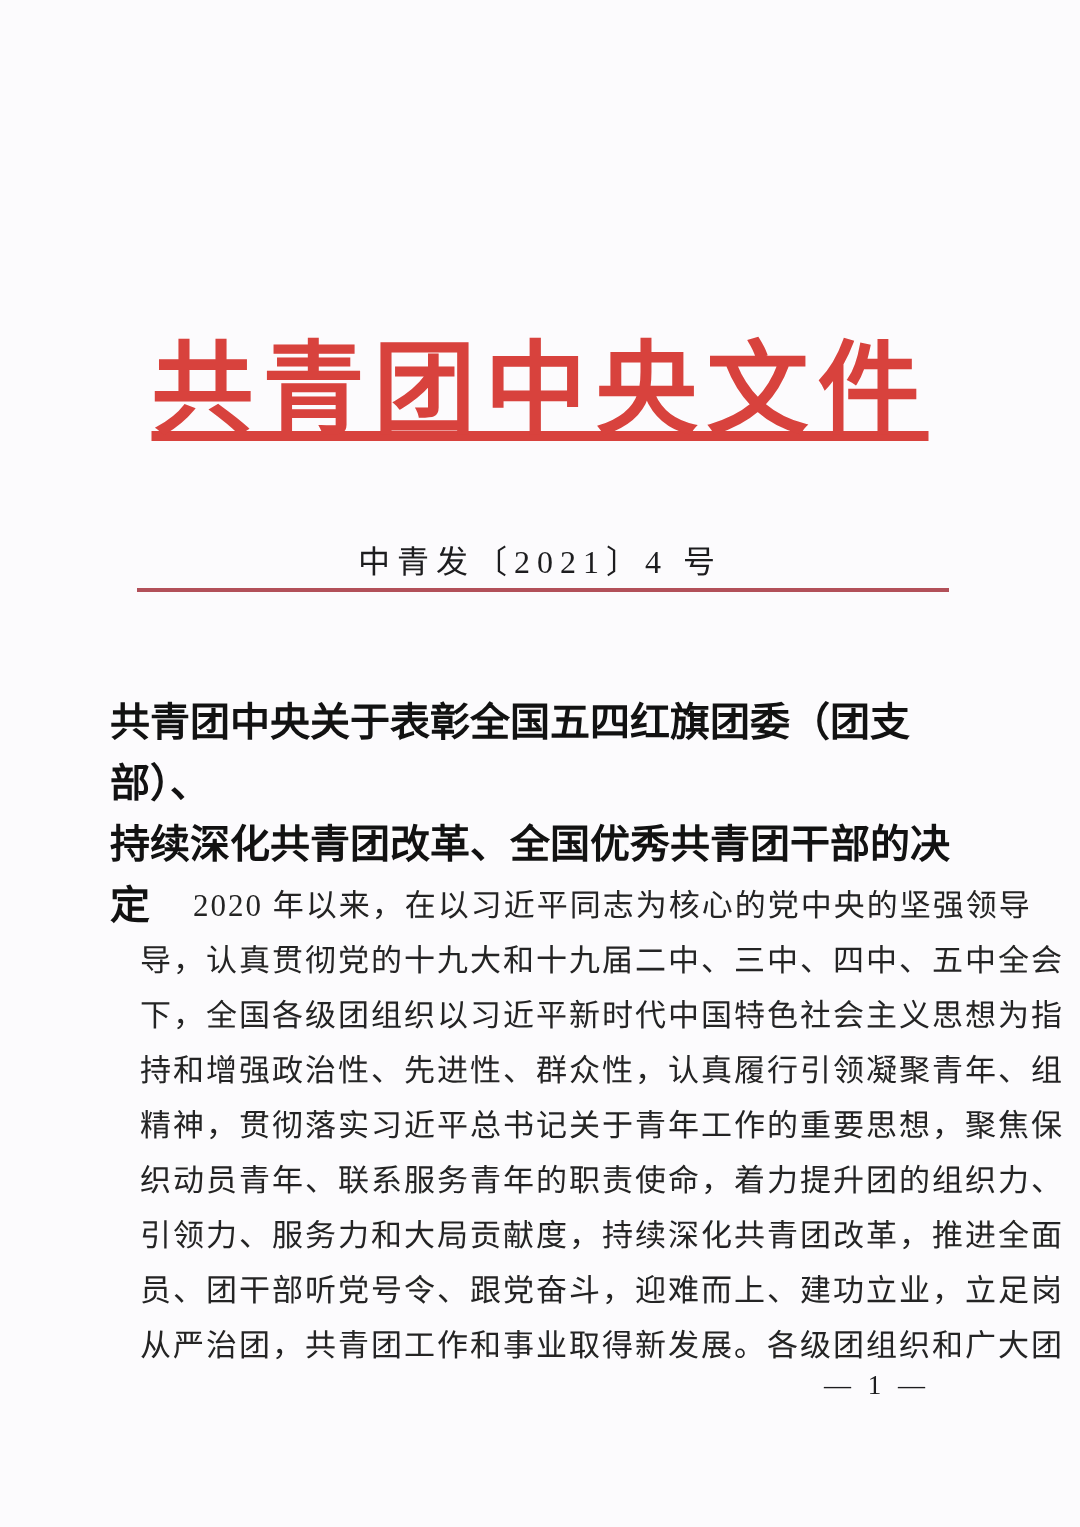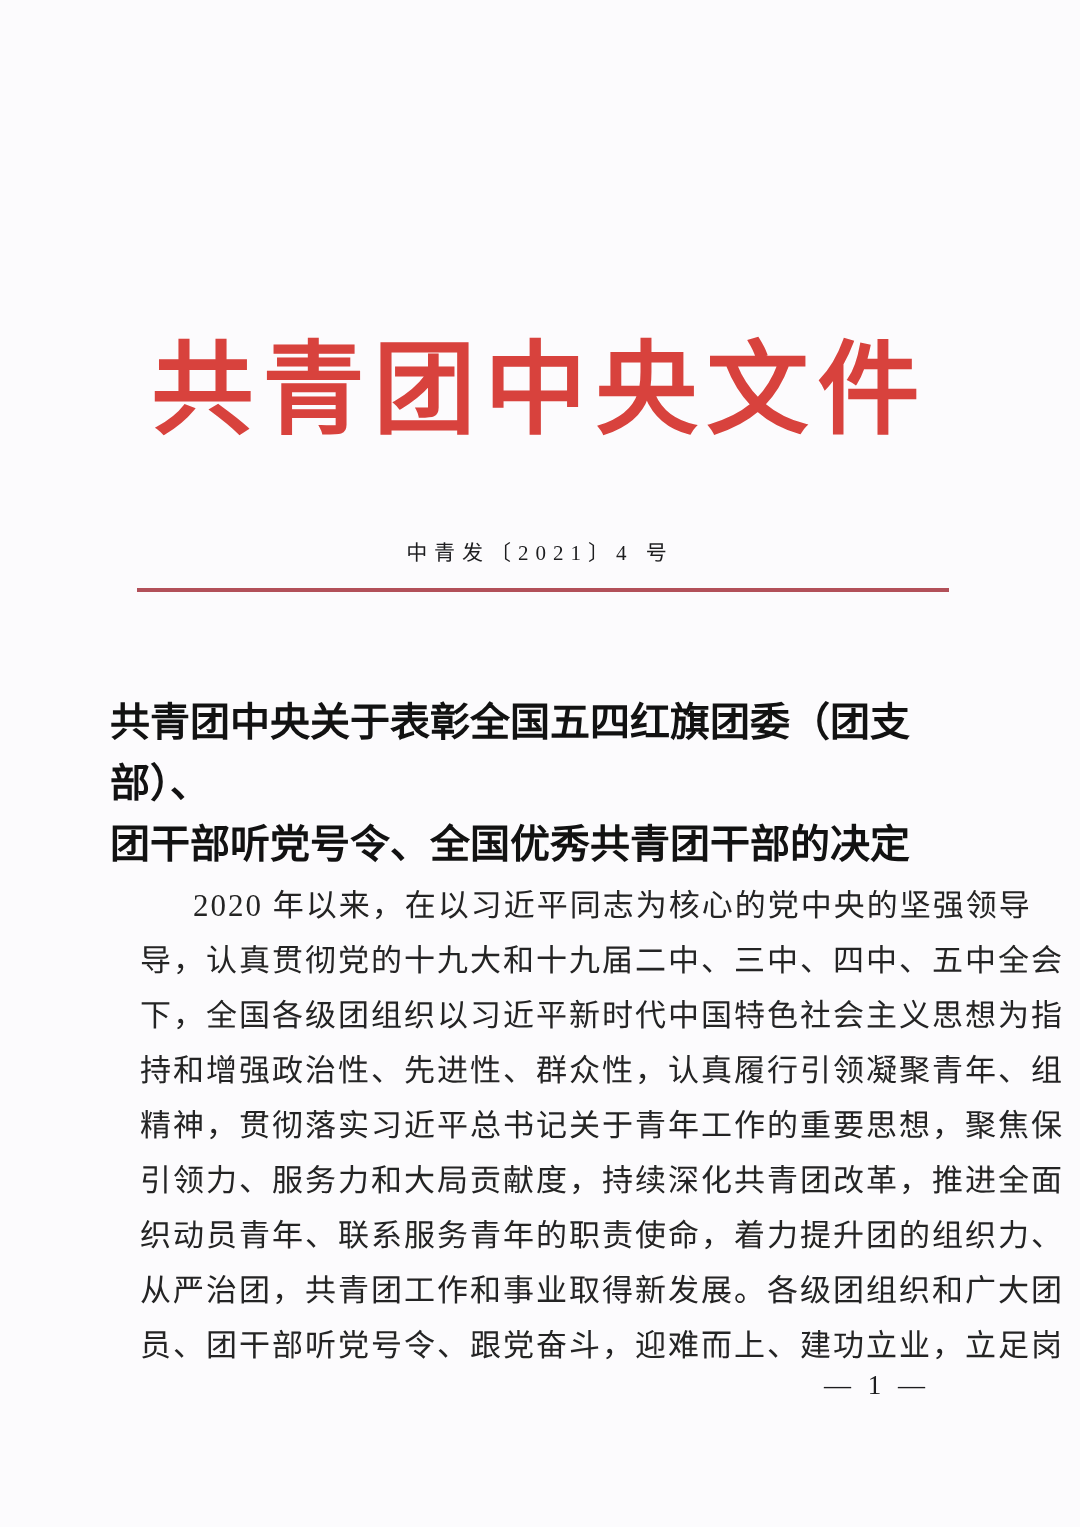"共青团中央文件" .org-title { text-decoration: none -> underline }
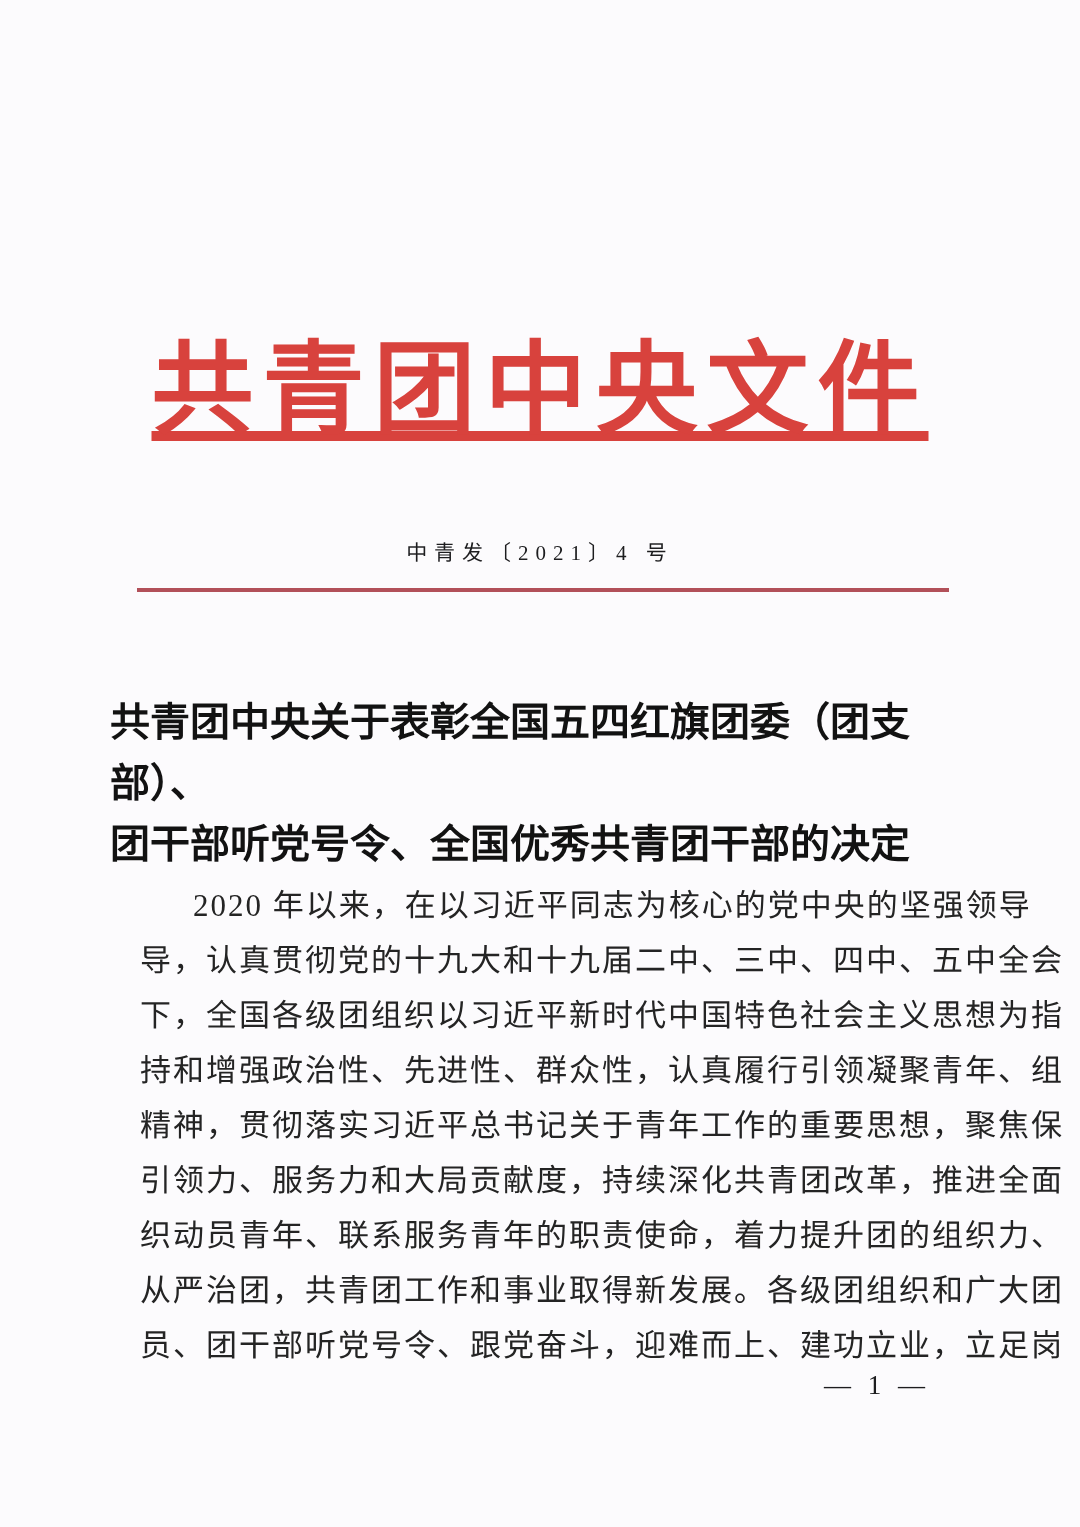"中青发〔2021〕4 号" .doc-number { font-size: 21px -> 32px }
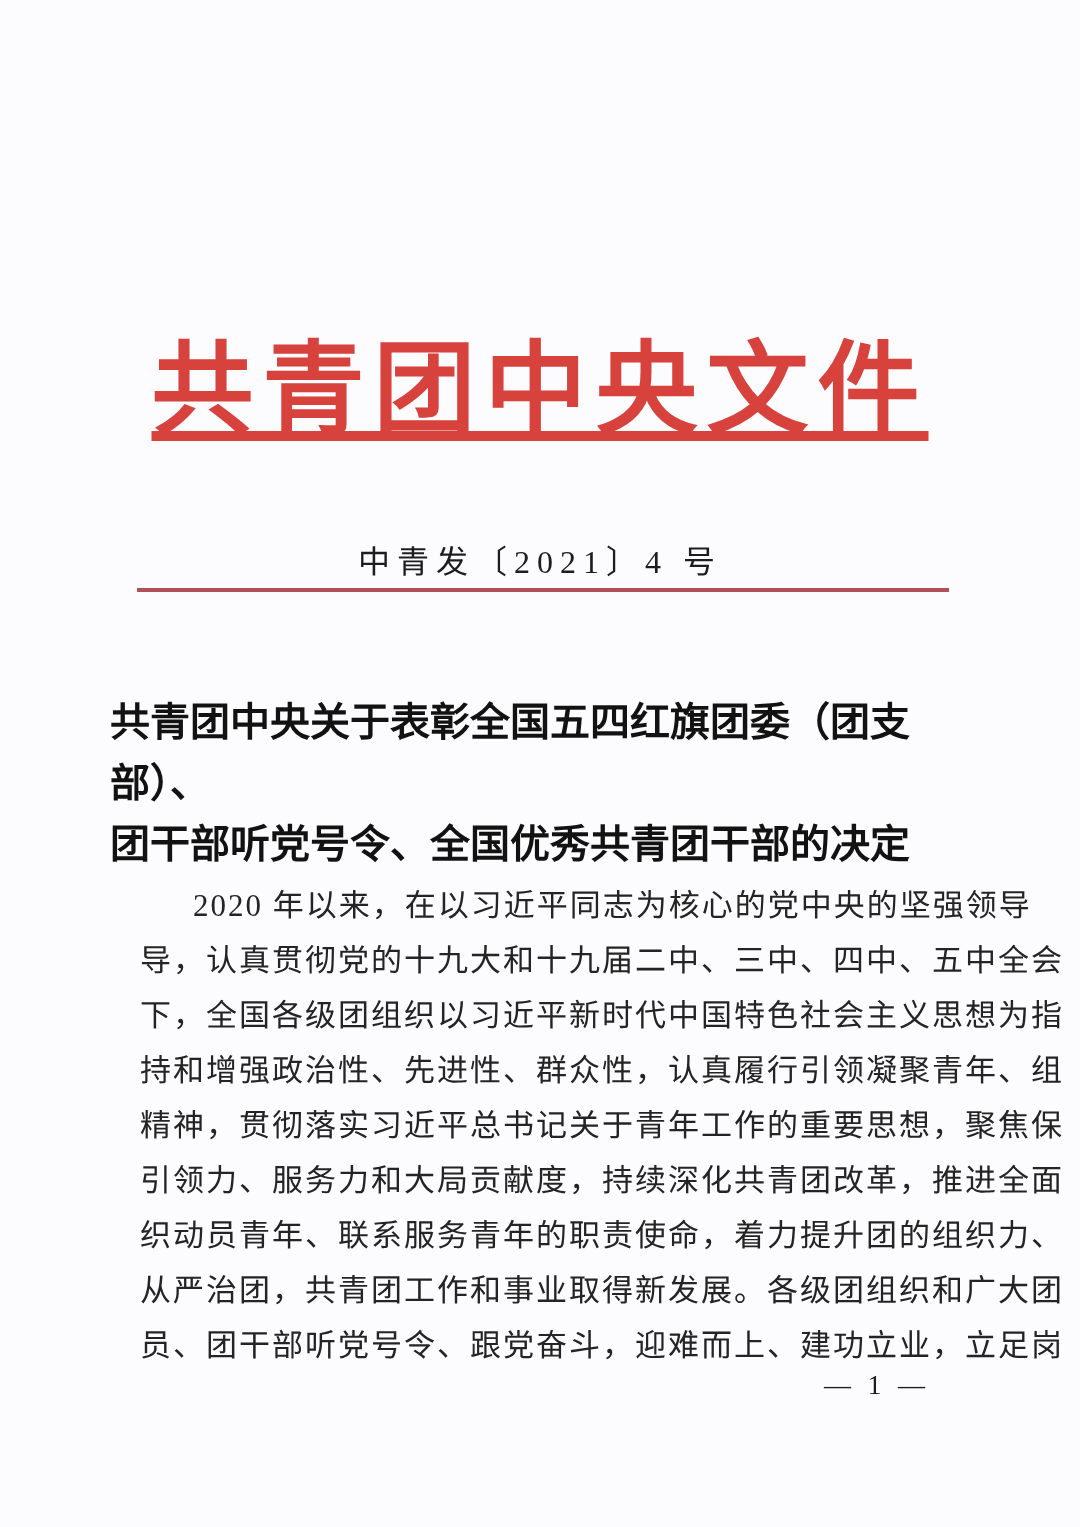"团干部听党号令、全国优秀共青团干部的决定" div { text: 团干部听党号令 -> 持续深化共青团改革 }
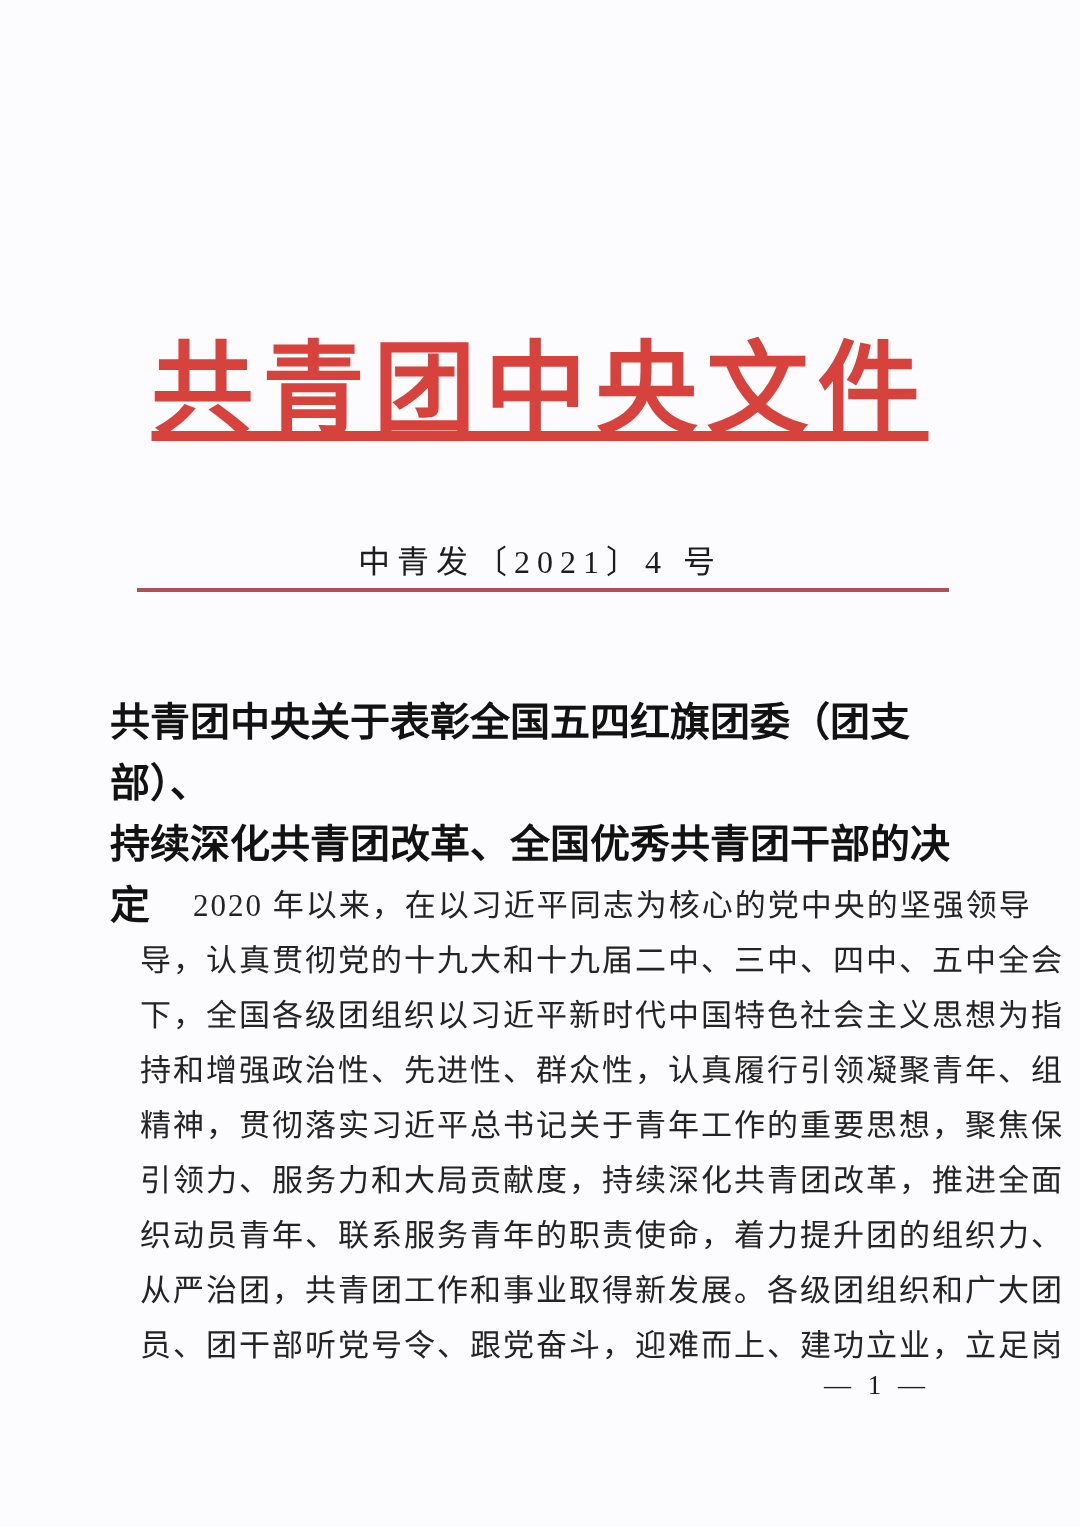"引领力、服务力和大局贡献度，持续深化共青团改革，推进全面" div.body-line { order: before "织动员青年、联系服务青年的职责使命，着力提升团的组织力、" -> after "织动员青年、联系服务青年的职责使命，着力提升团的组织力、" }
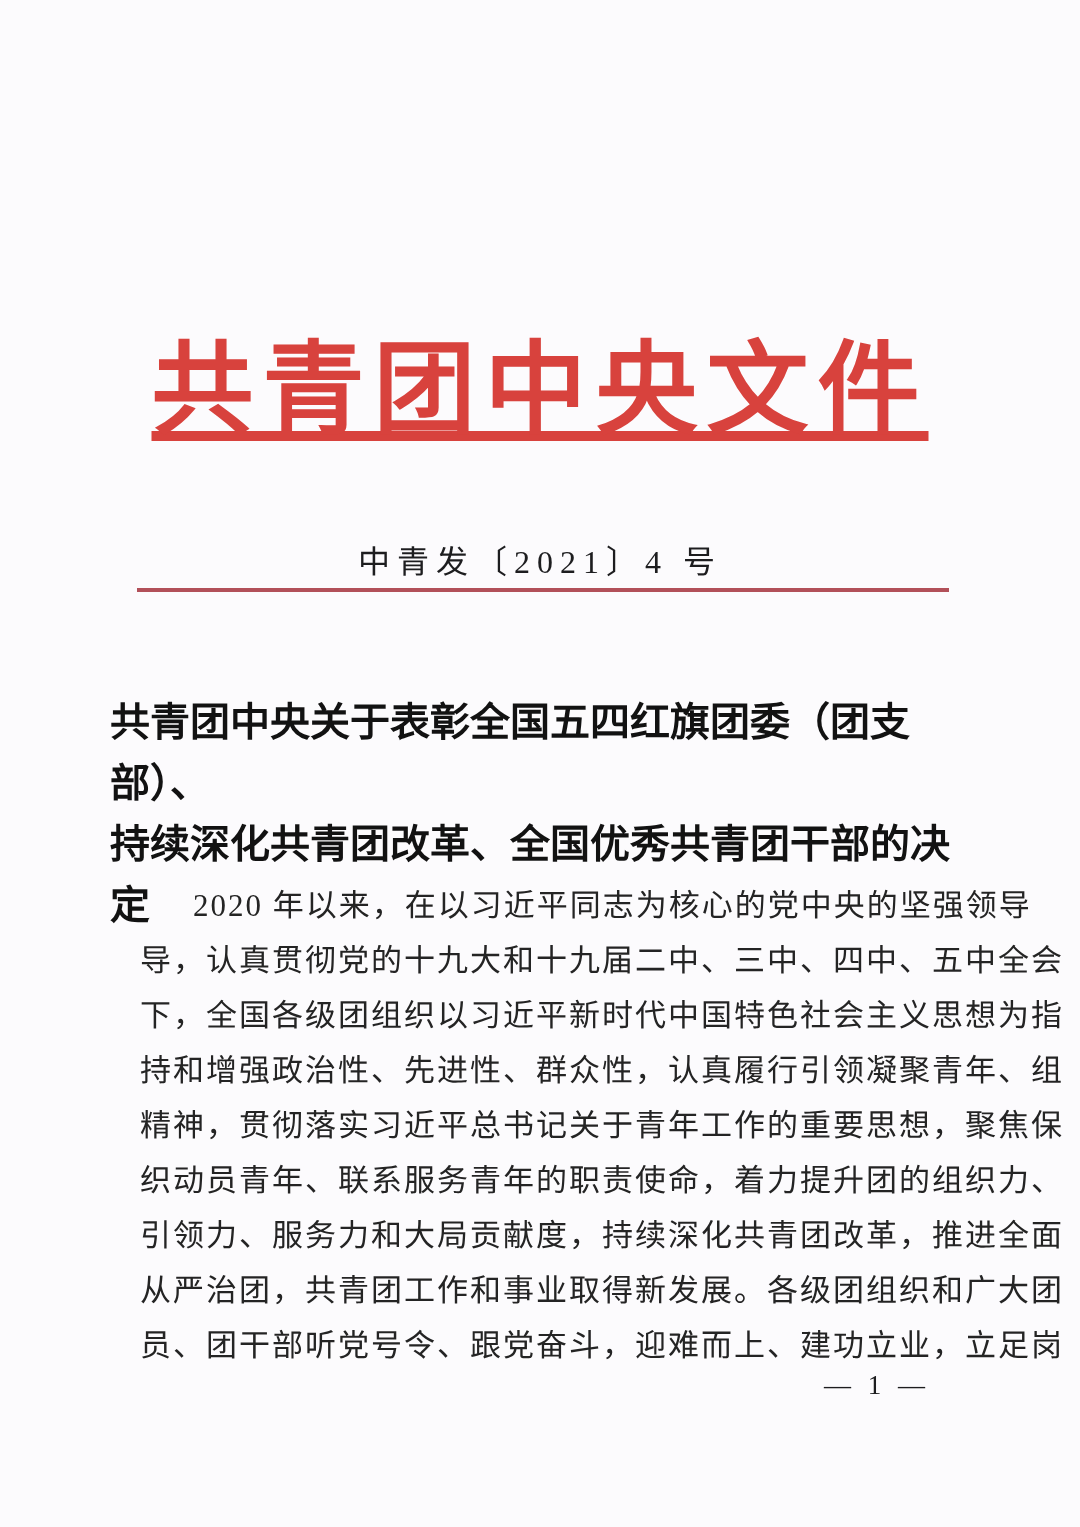"从严治团，共青团工作和事业取得新发展。各级团组织和广大团" div.body-line { order: before "员、团干部听党号令、跟党奋斗，迎难而上、建功立业，立足岗" -> after "员、团干部听党号令、跟党奋斗，迎难而上、建功立业，立足岗" }
